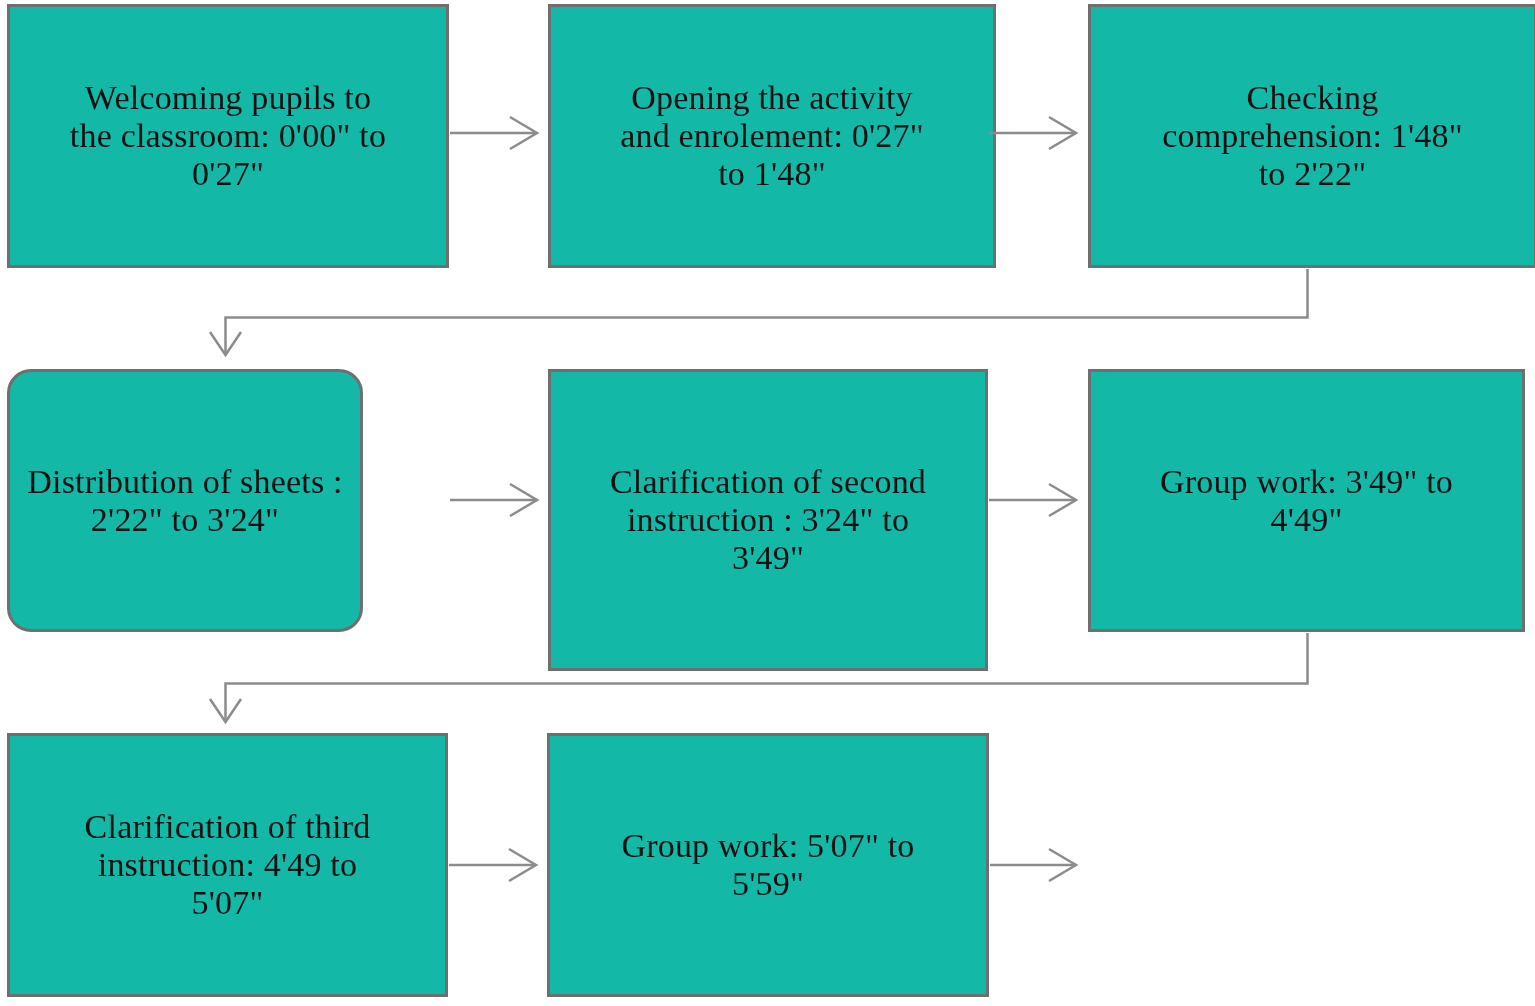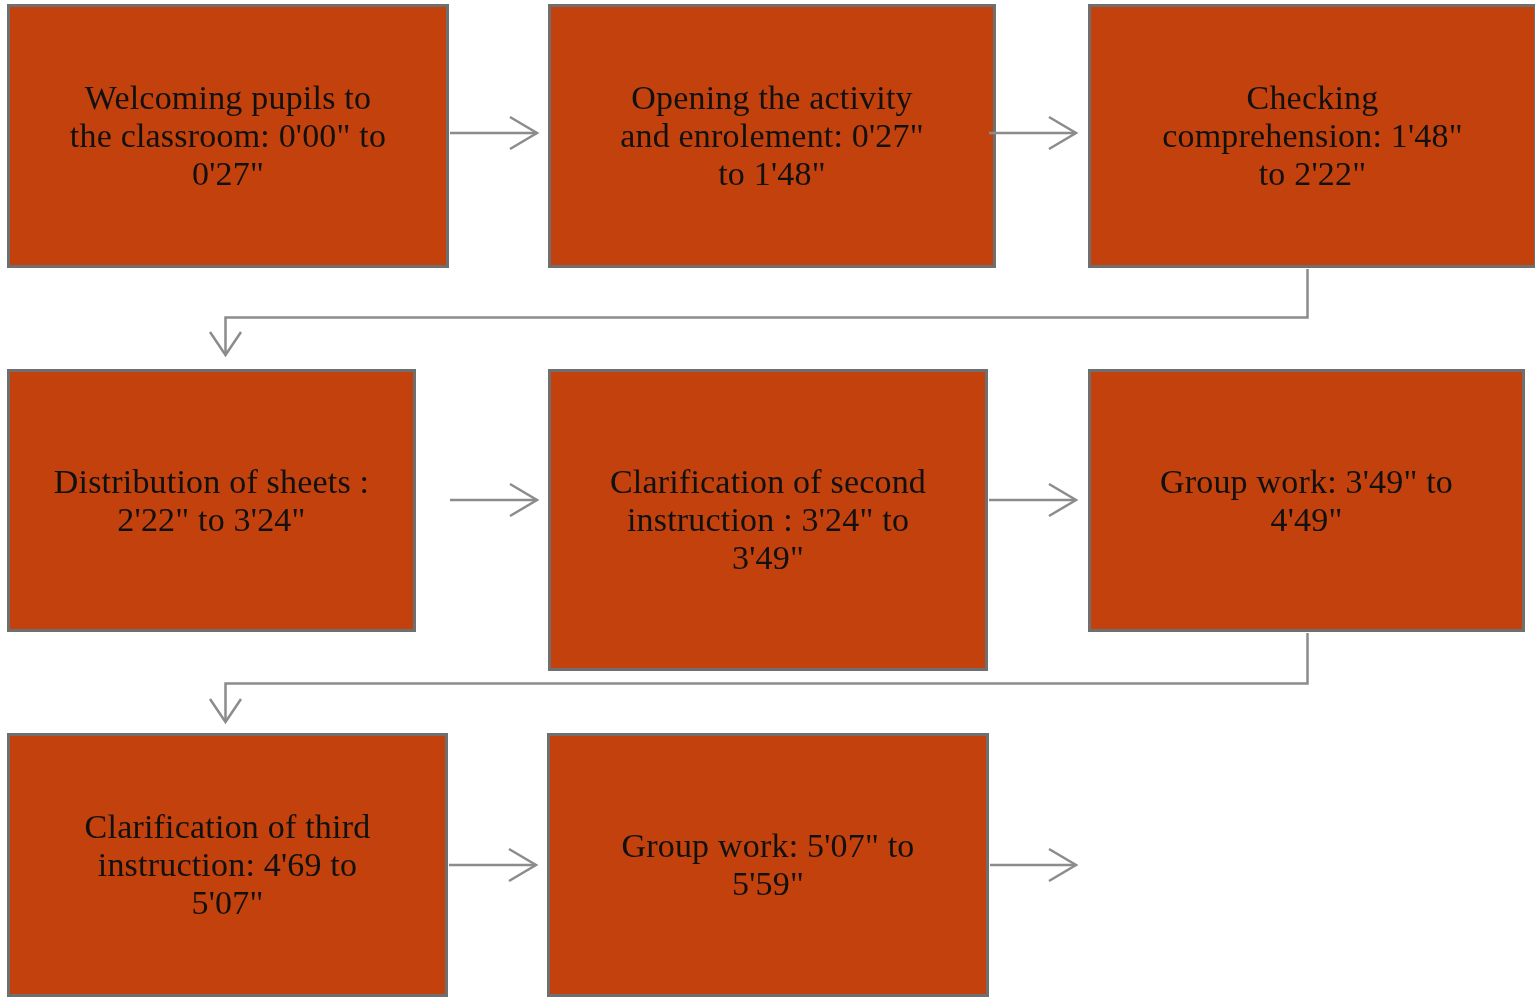"Welcoming pupils to" .box { background: #c2410c -> #14b8a6 }
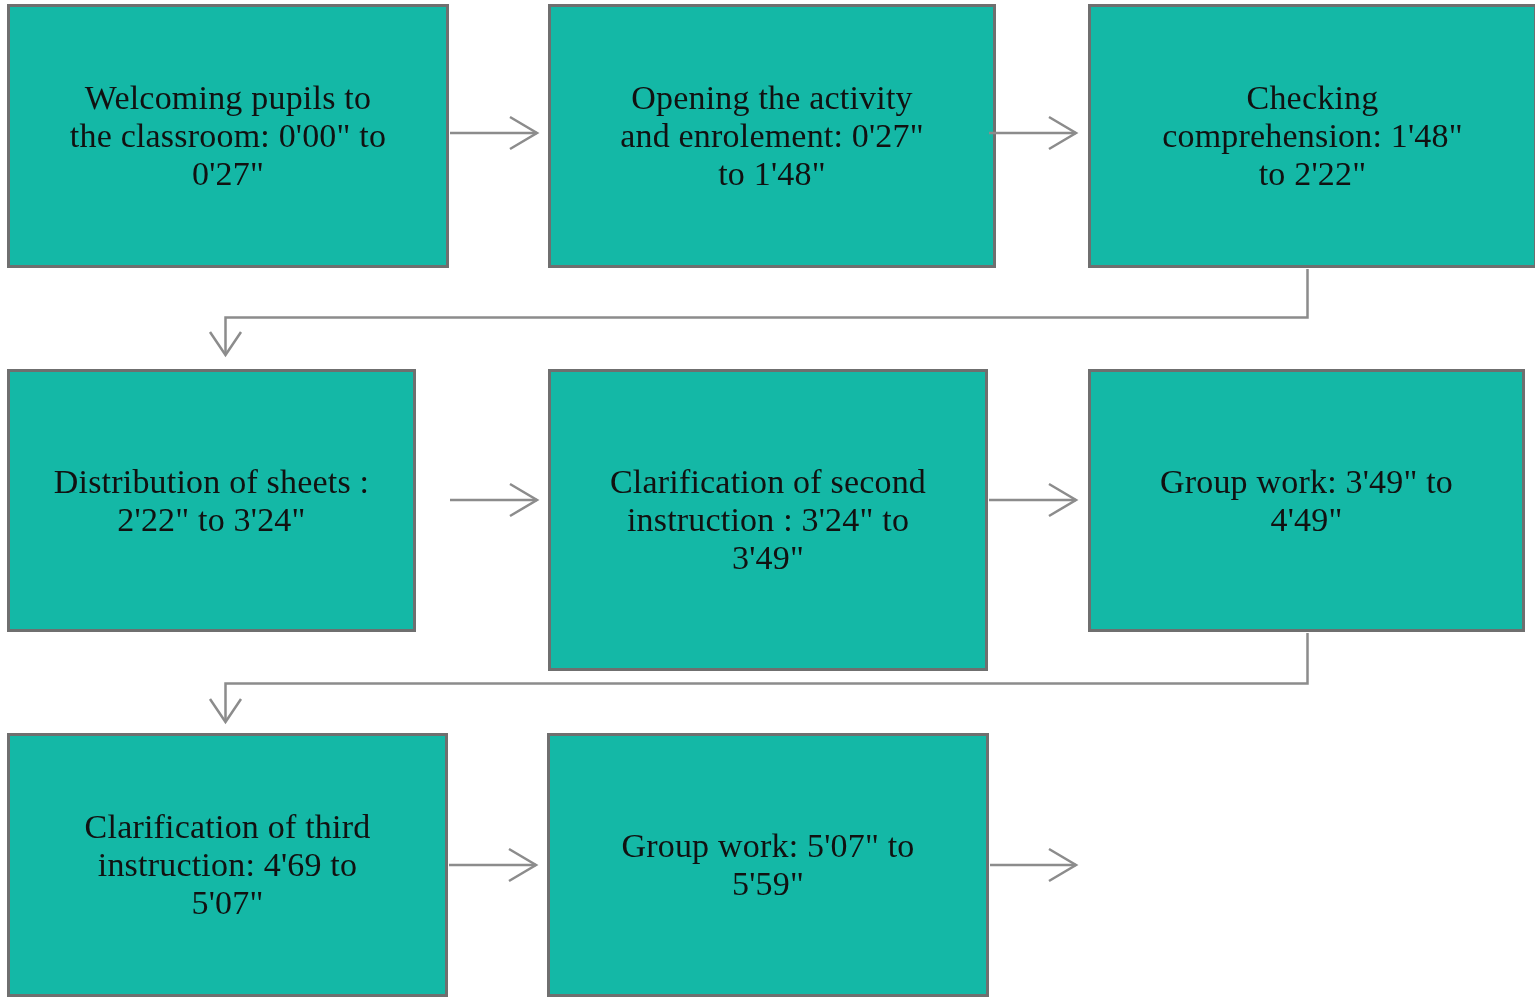"Distribution of sheets :" .b4 { border-radius: none -> 24px; width: 409px -> 356px }
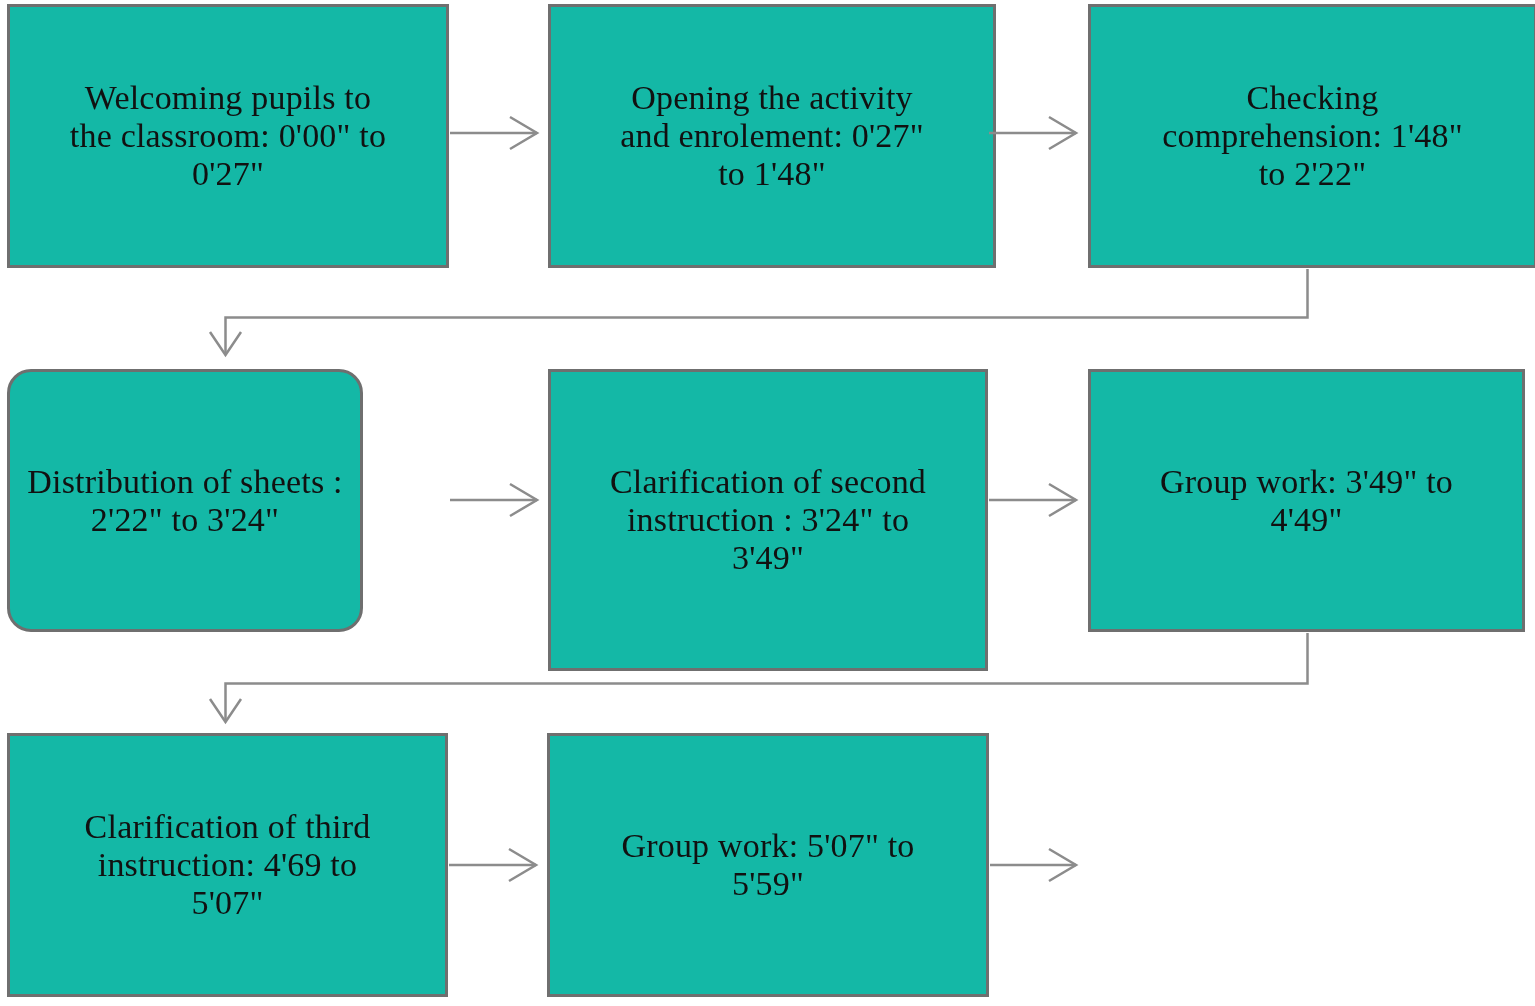"Clarification of third" span.box-label { text: 4'69 -> 4'49 }
